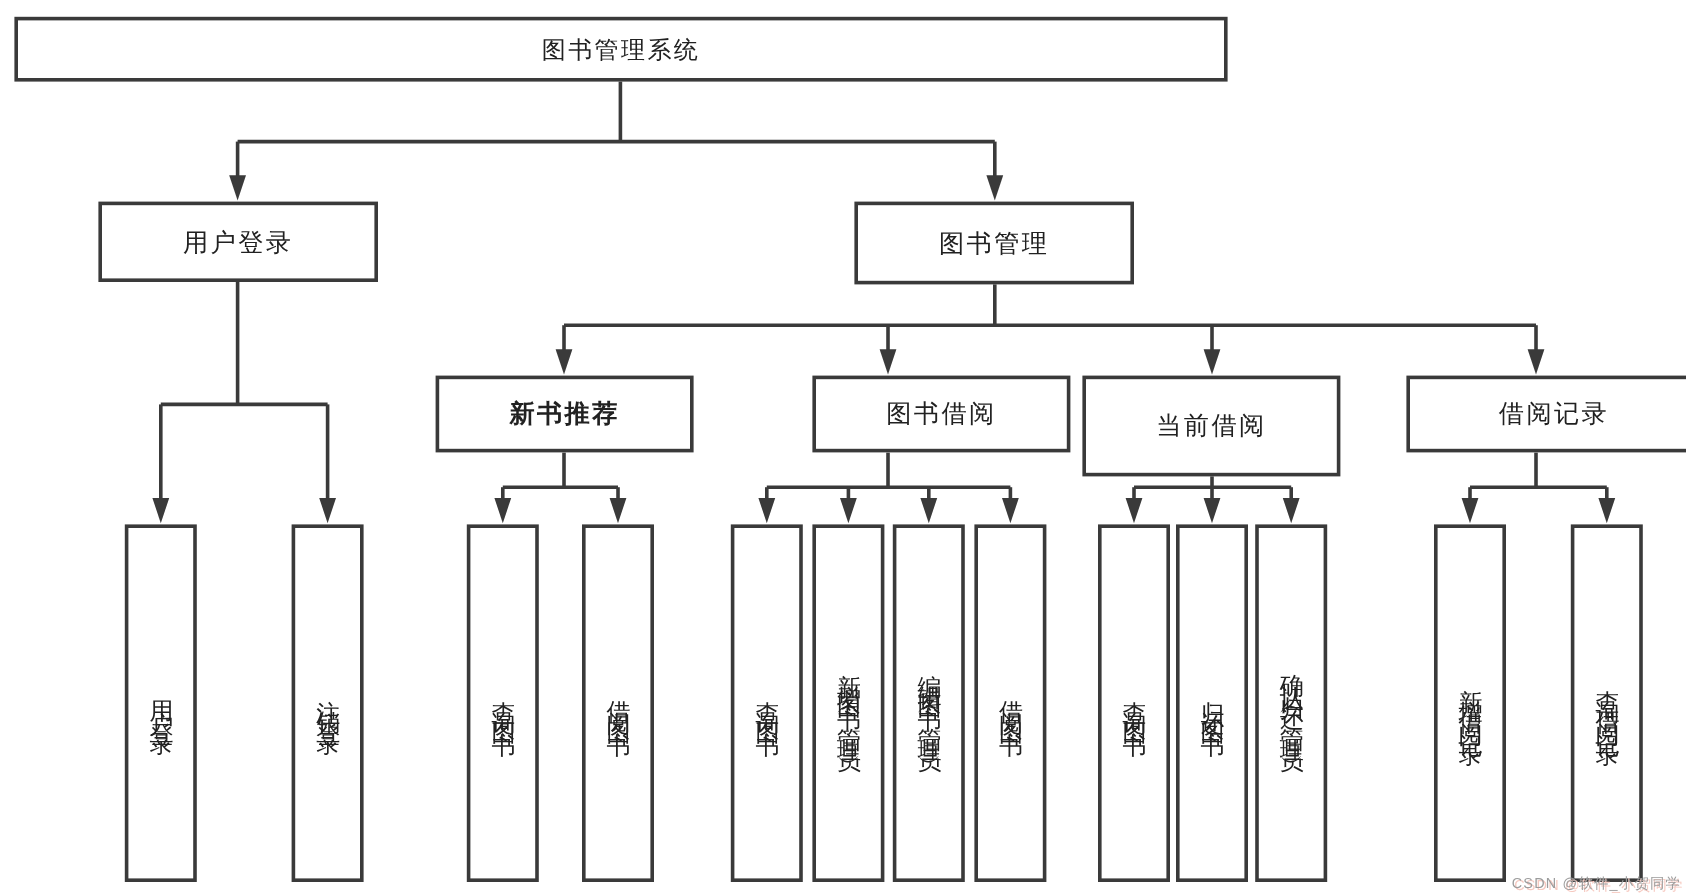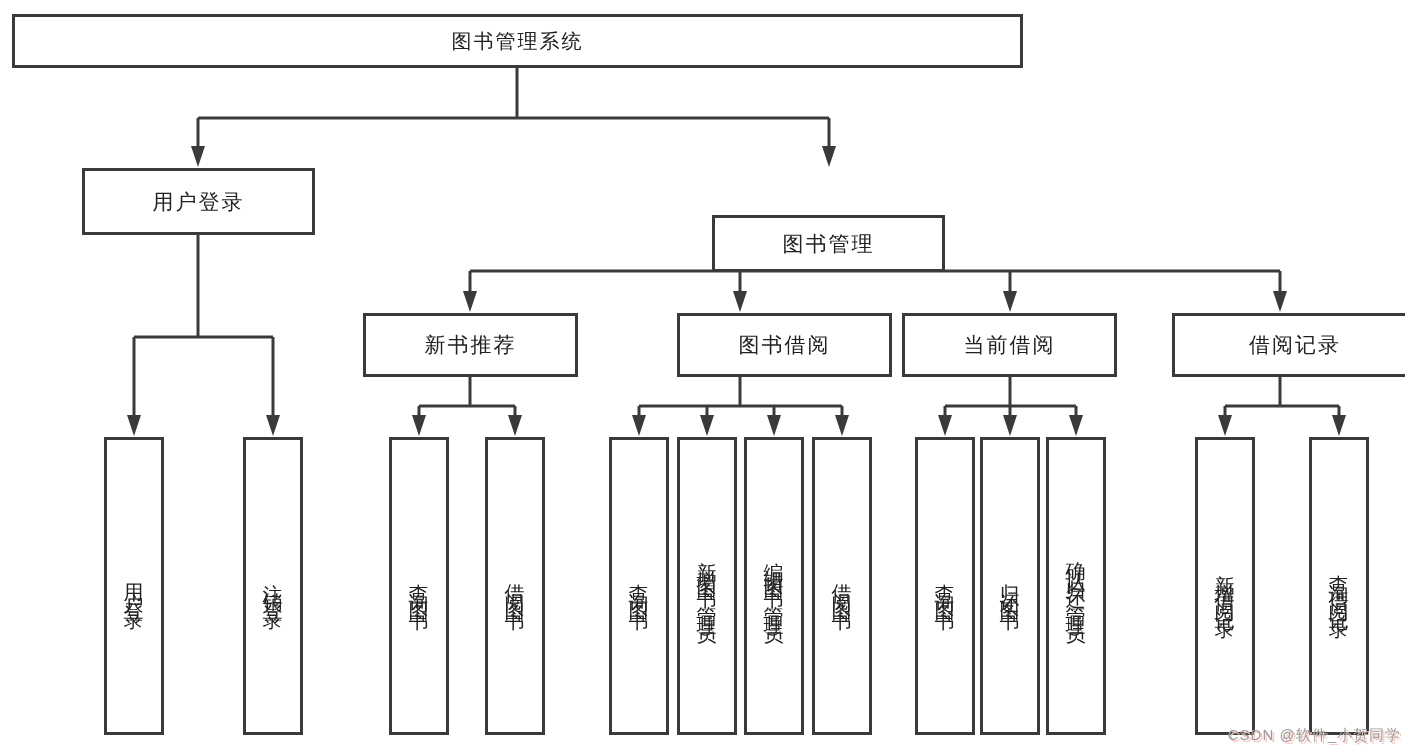"图书管理" div.node { height: 57px -> 69px; margin-top: 47px -> none }
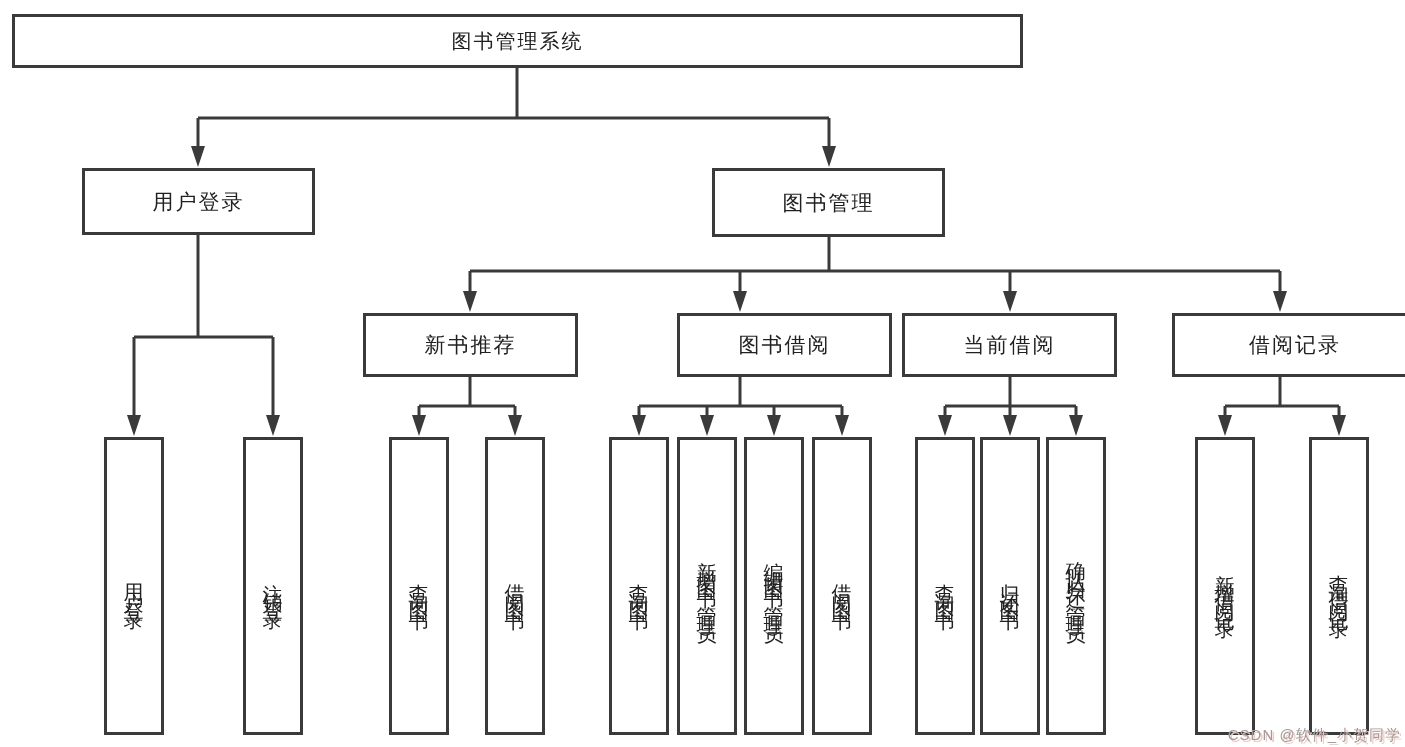"新书推荐" div.node { font-weight: none -> bold }
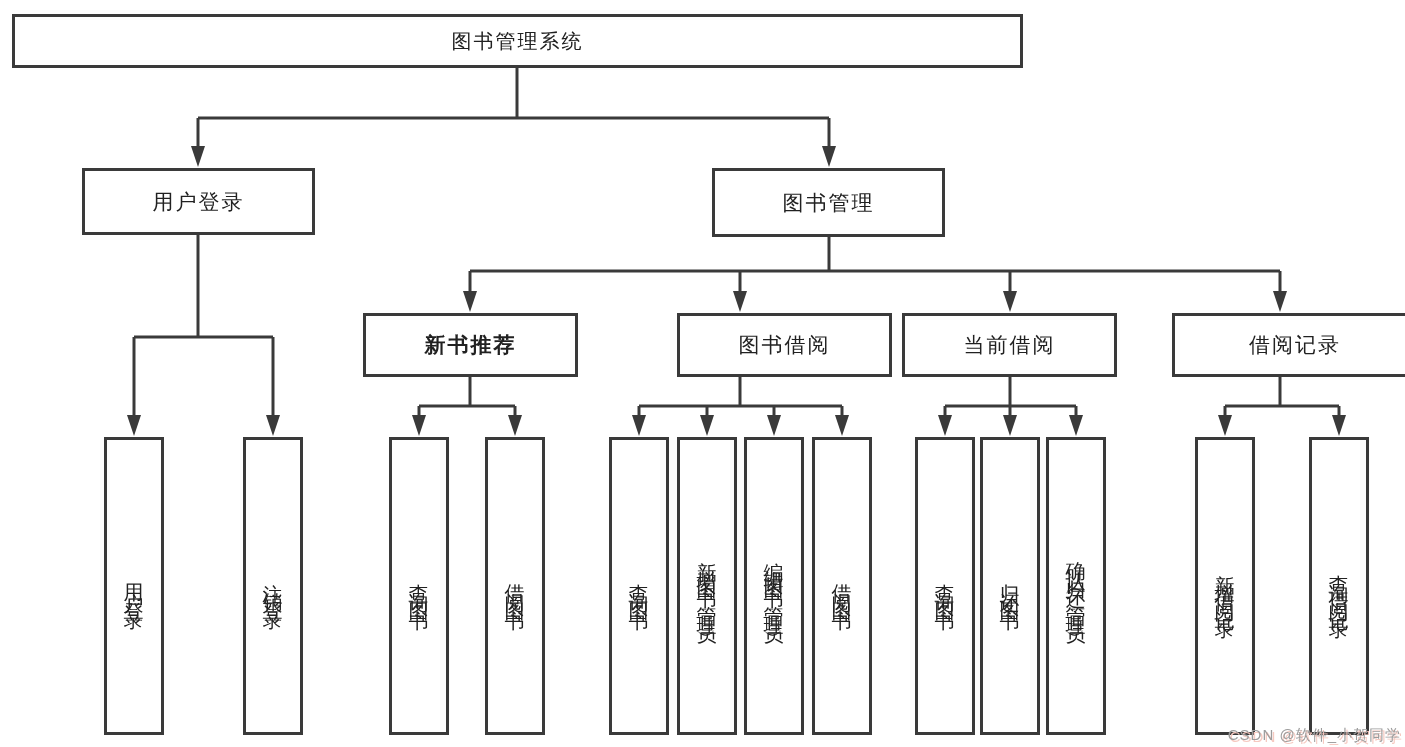"当前借阅" div.node { height: 64px -> 84px }
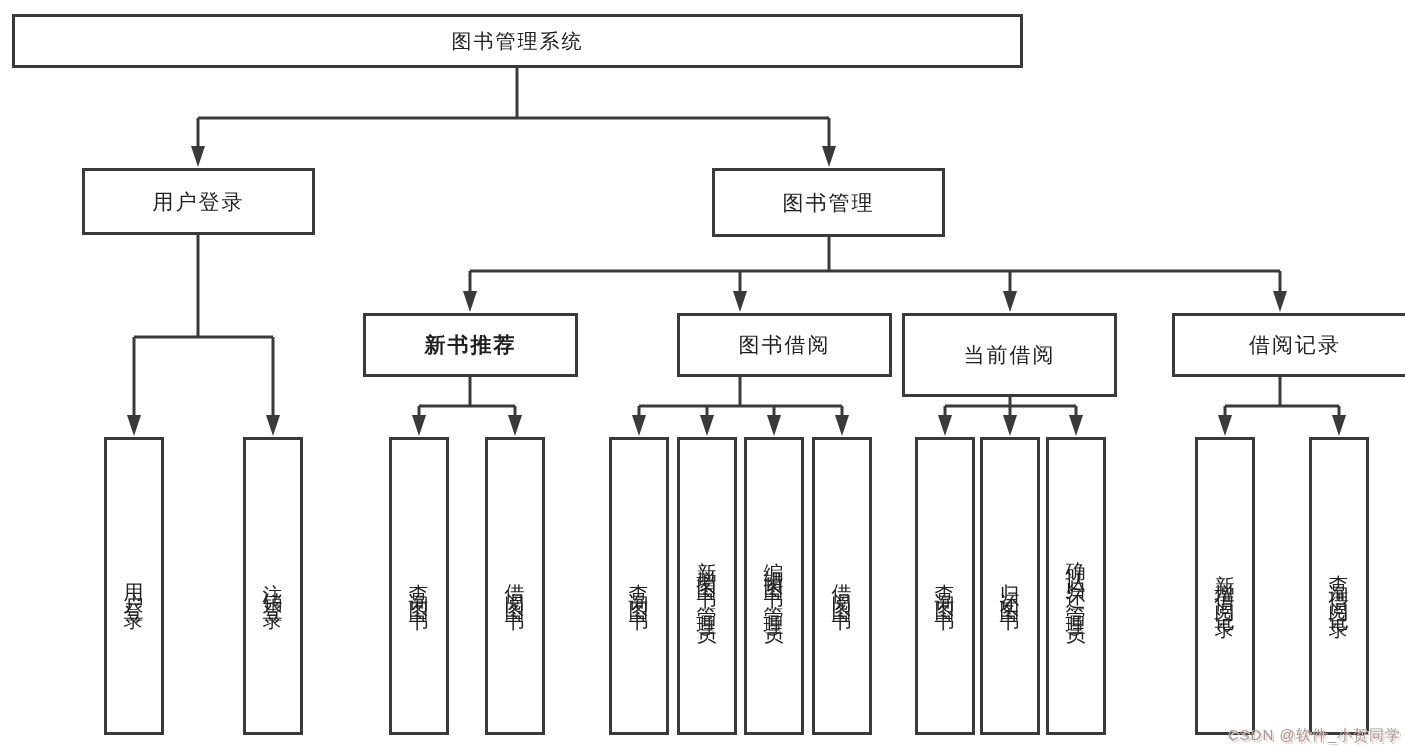"CSDN @软件_小贺同学" .watermark { font-size: 15px -> 12px }
